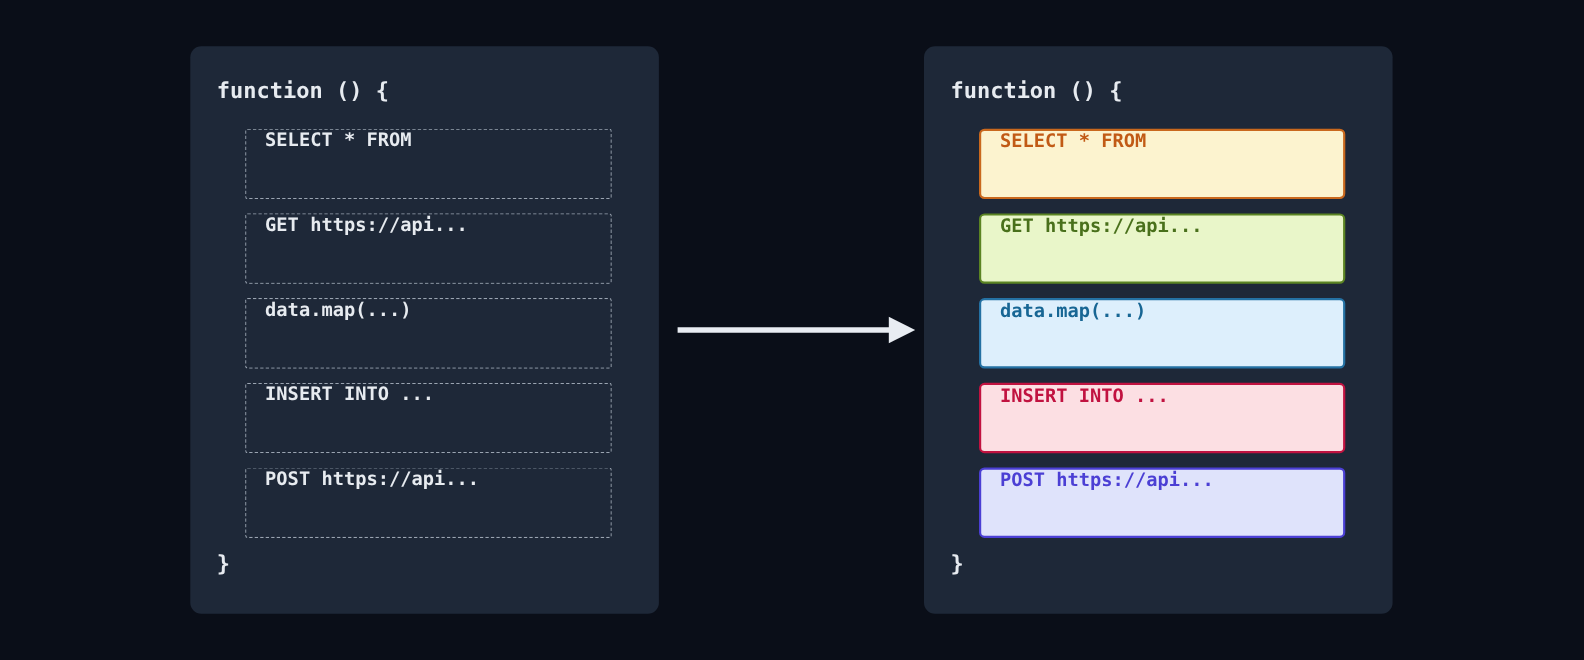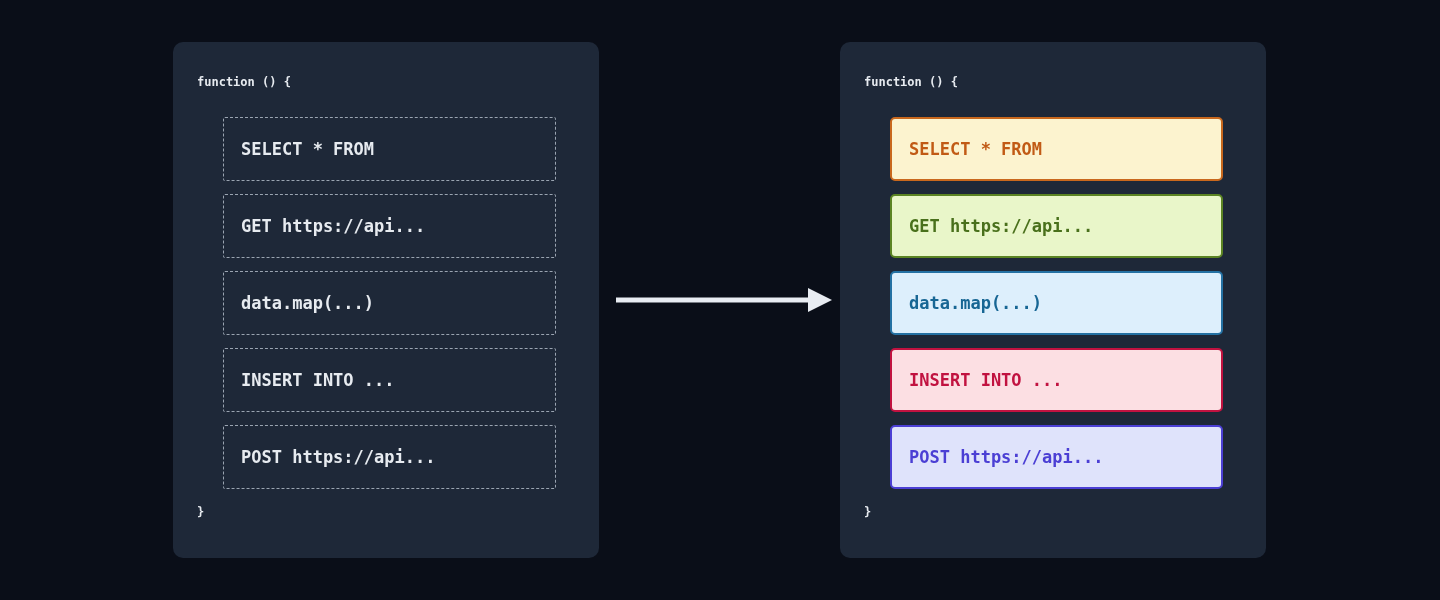"function () {" .panel-header, .panel-footer { font-size: 12px -> 20px }
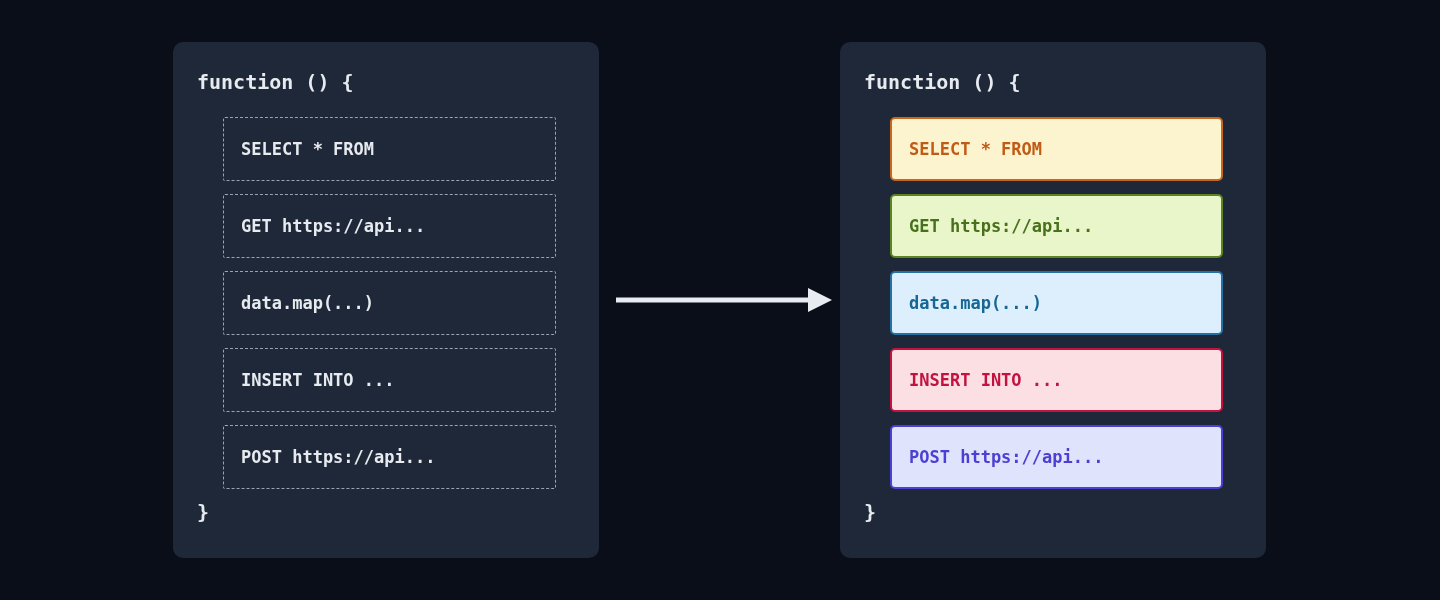"SELECT * FROM" .snippet { align-items: center -> flex-start }
